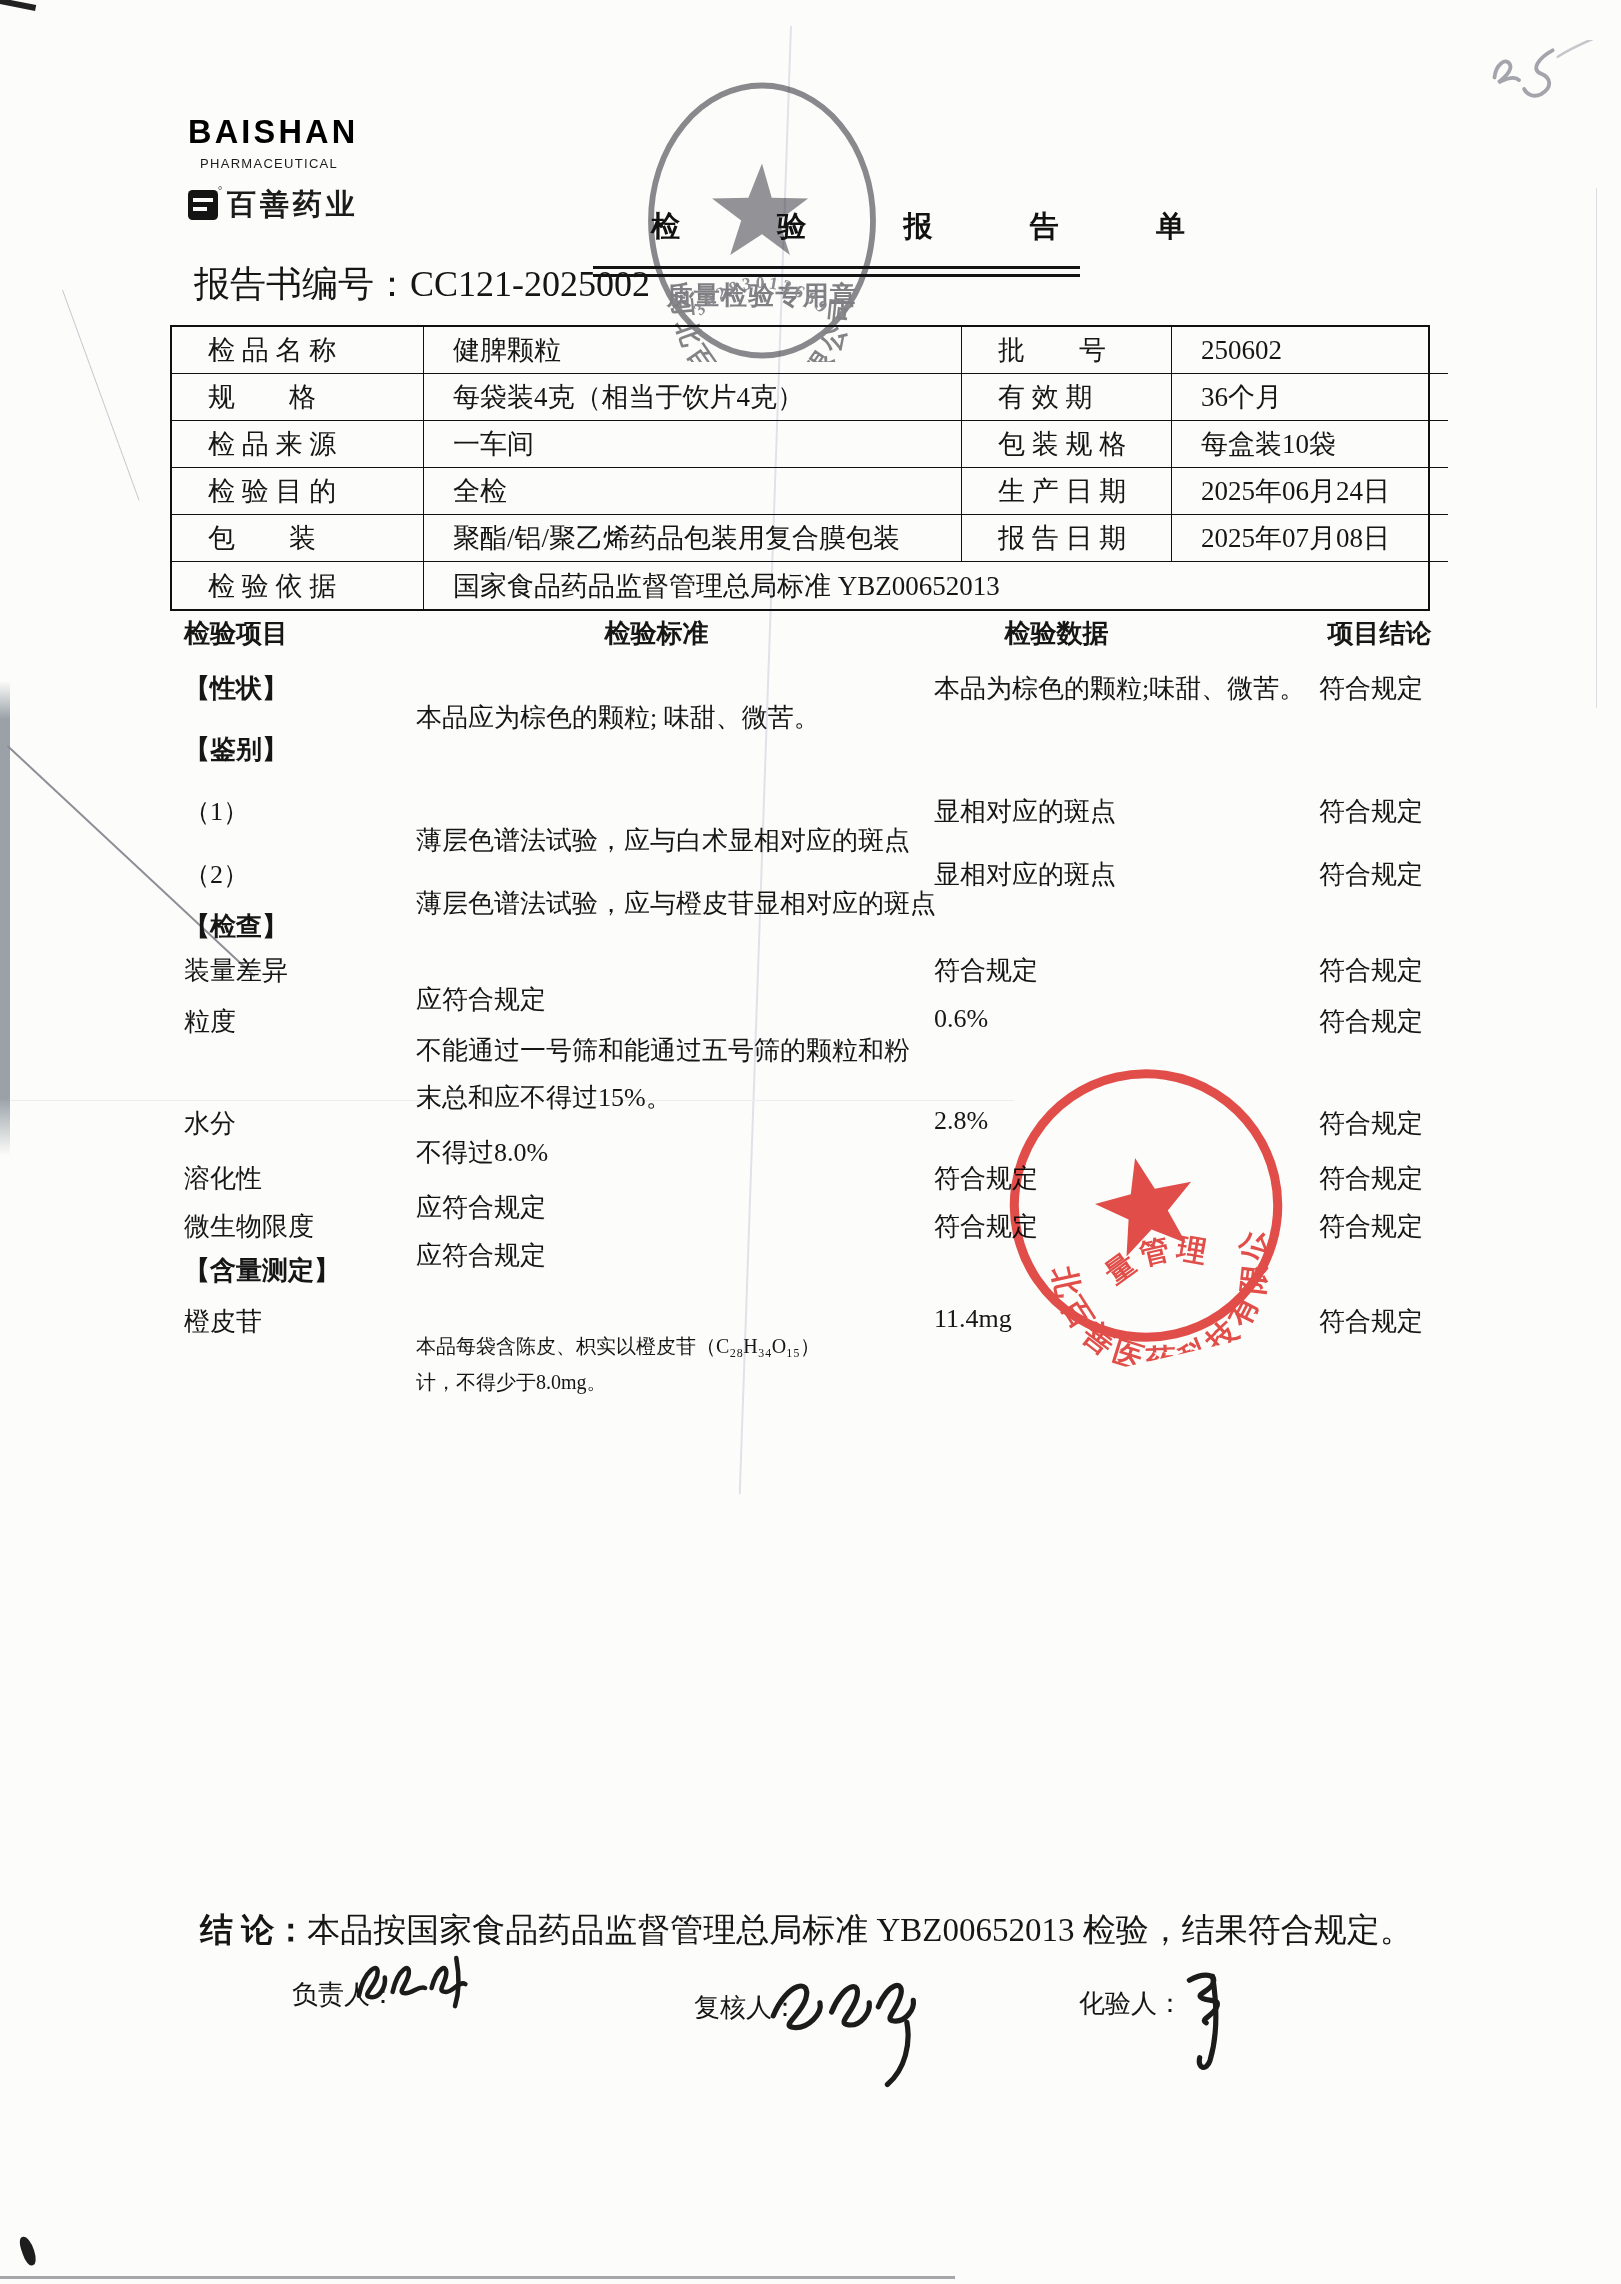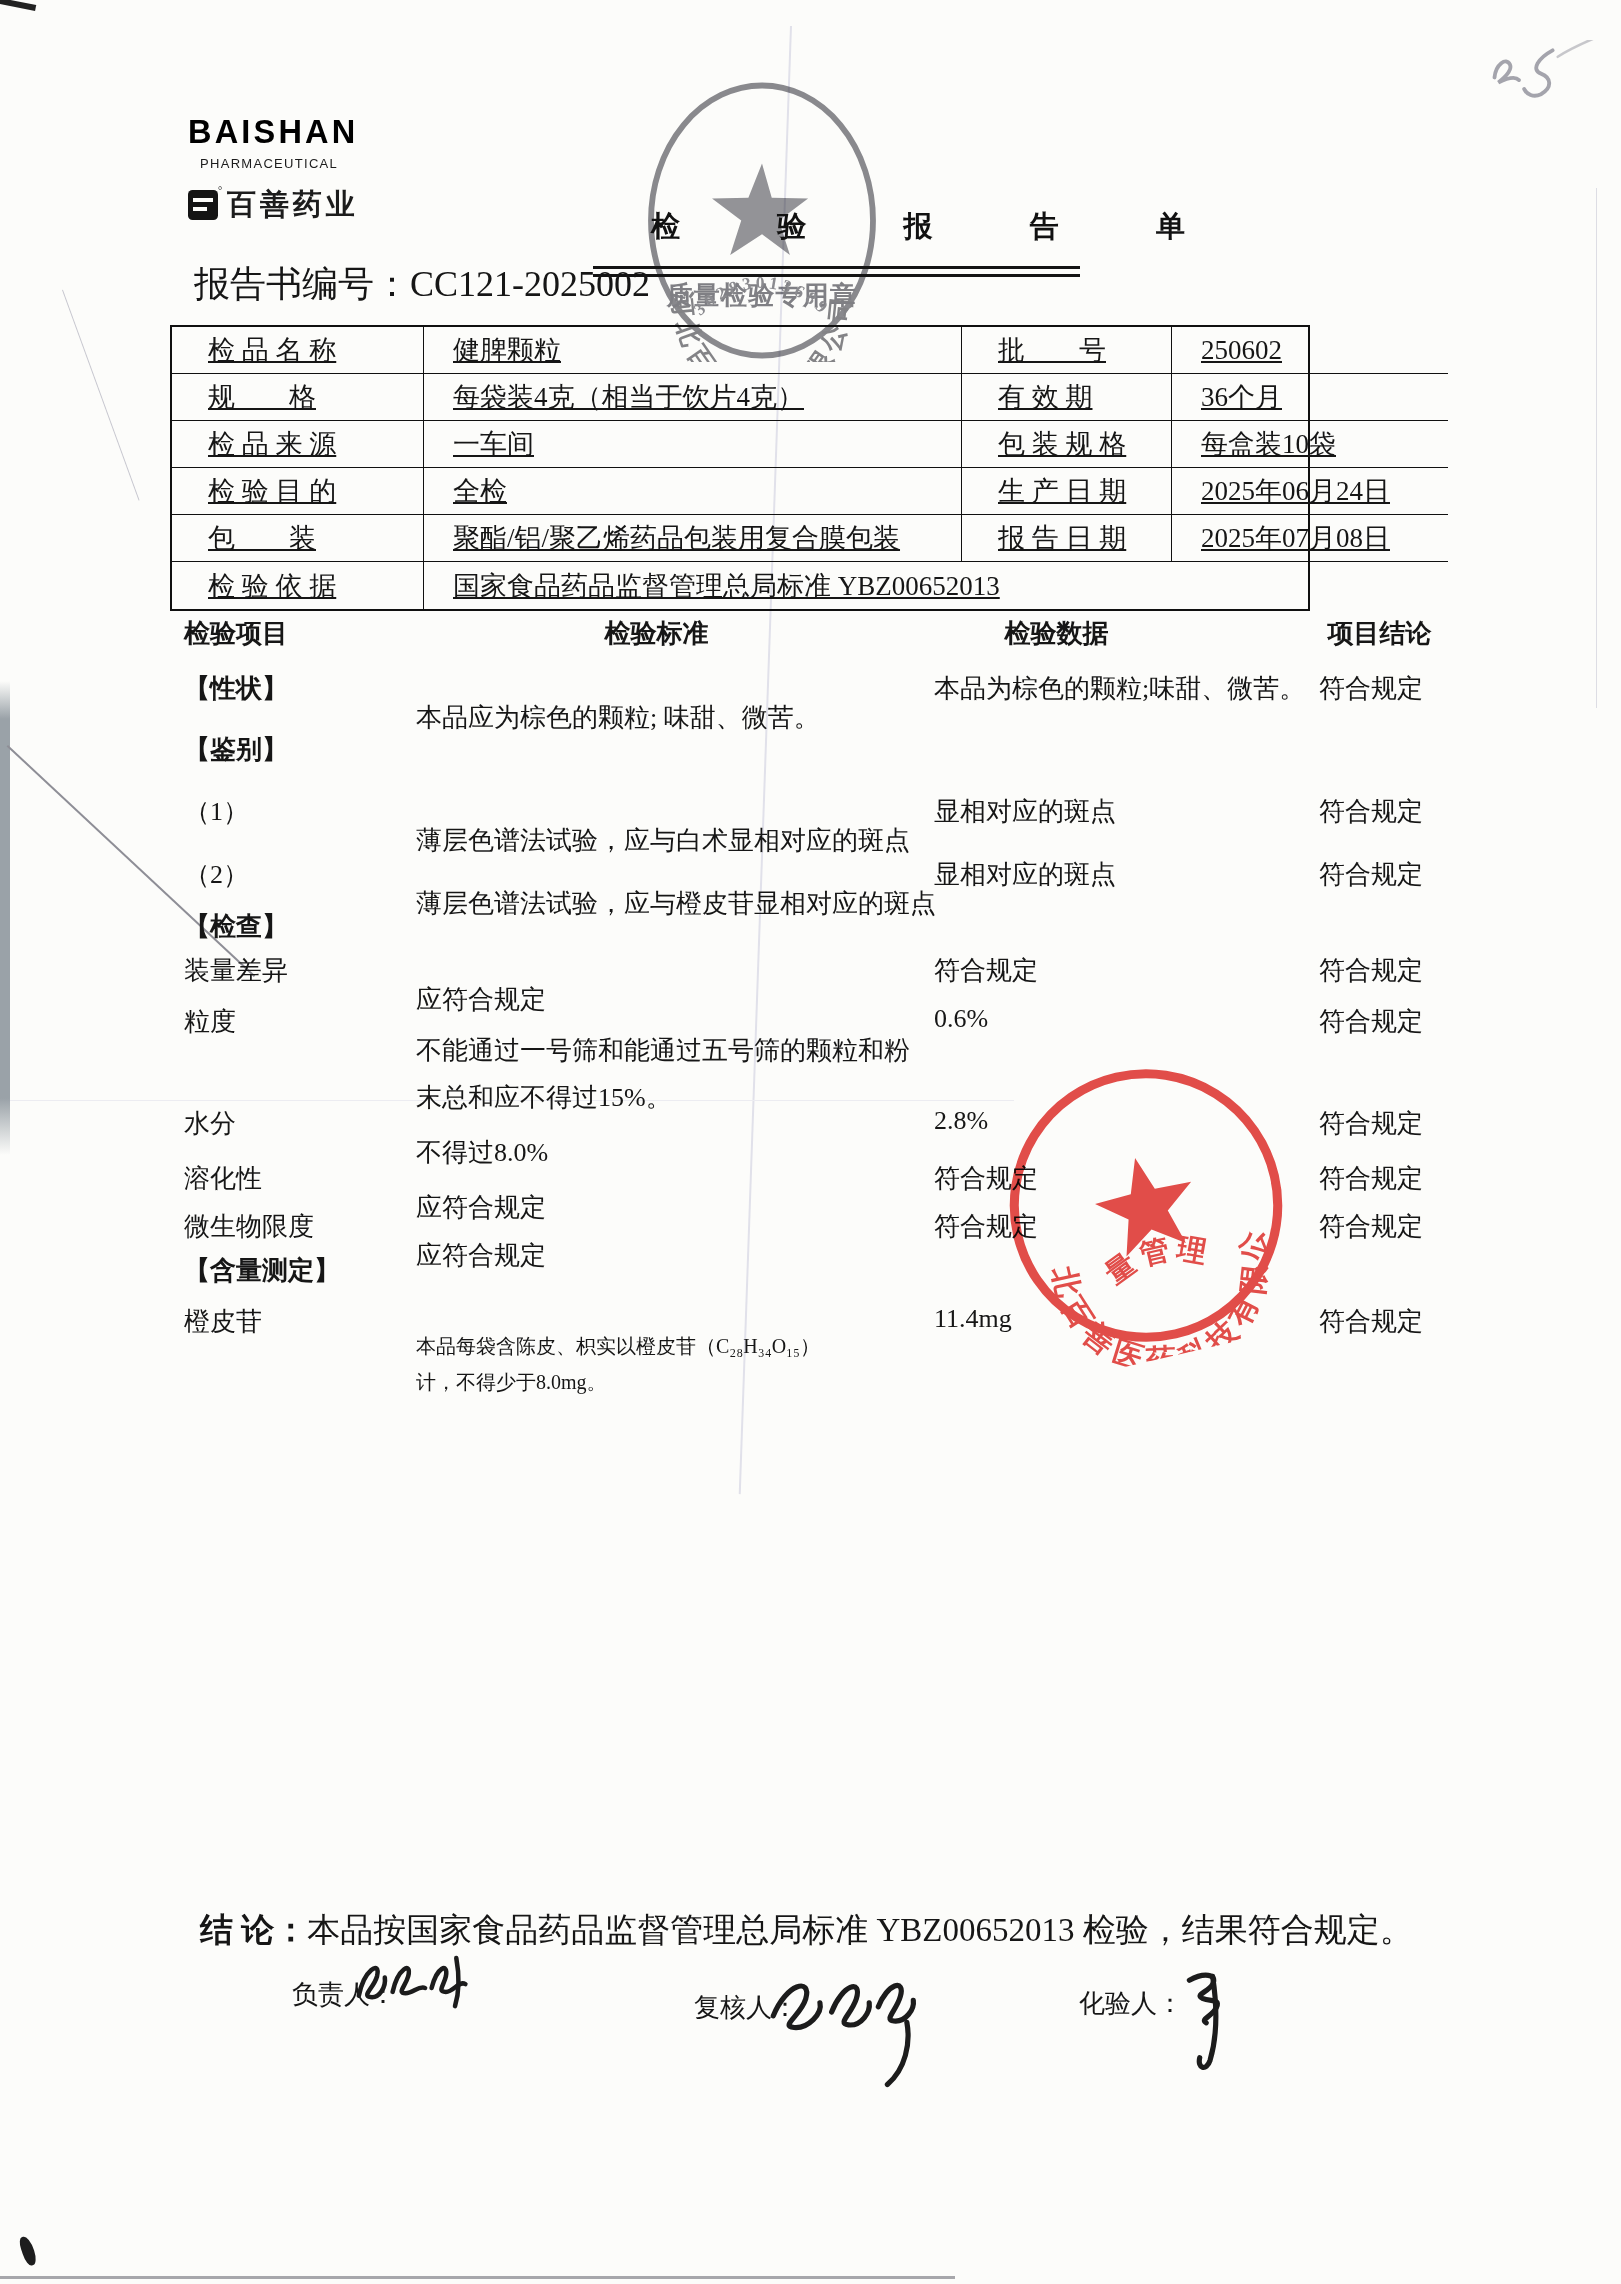"检 品 名 称" .info-table { text-decoration: underline -> none; width: 1140px -> 1260px }
